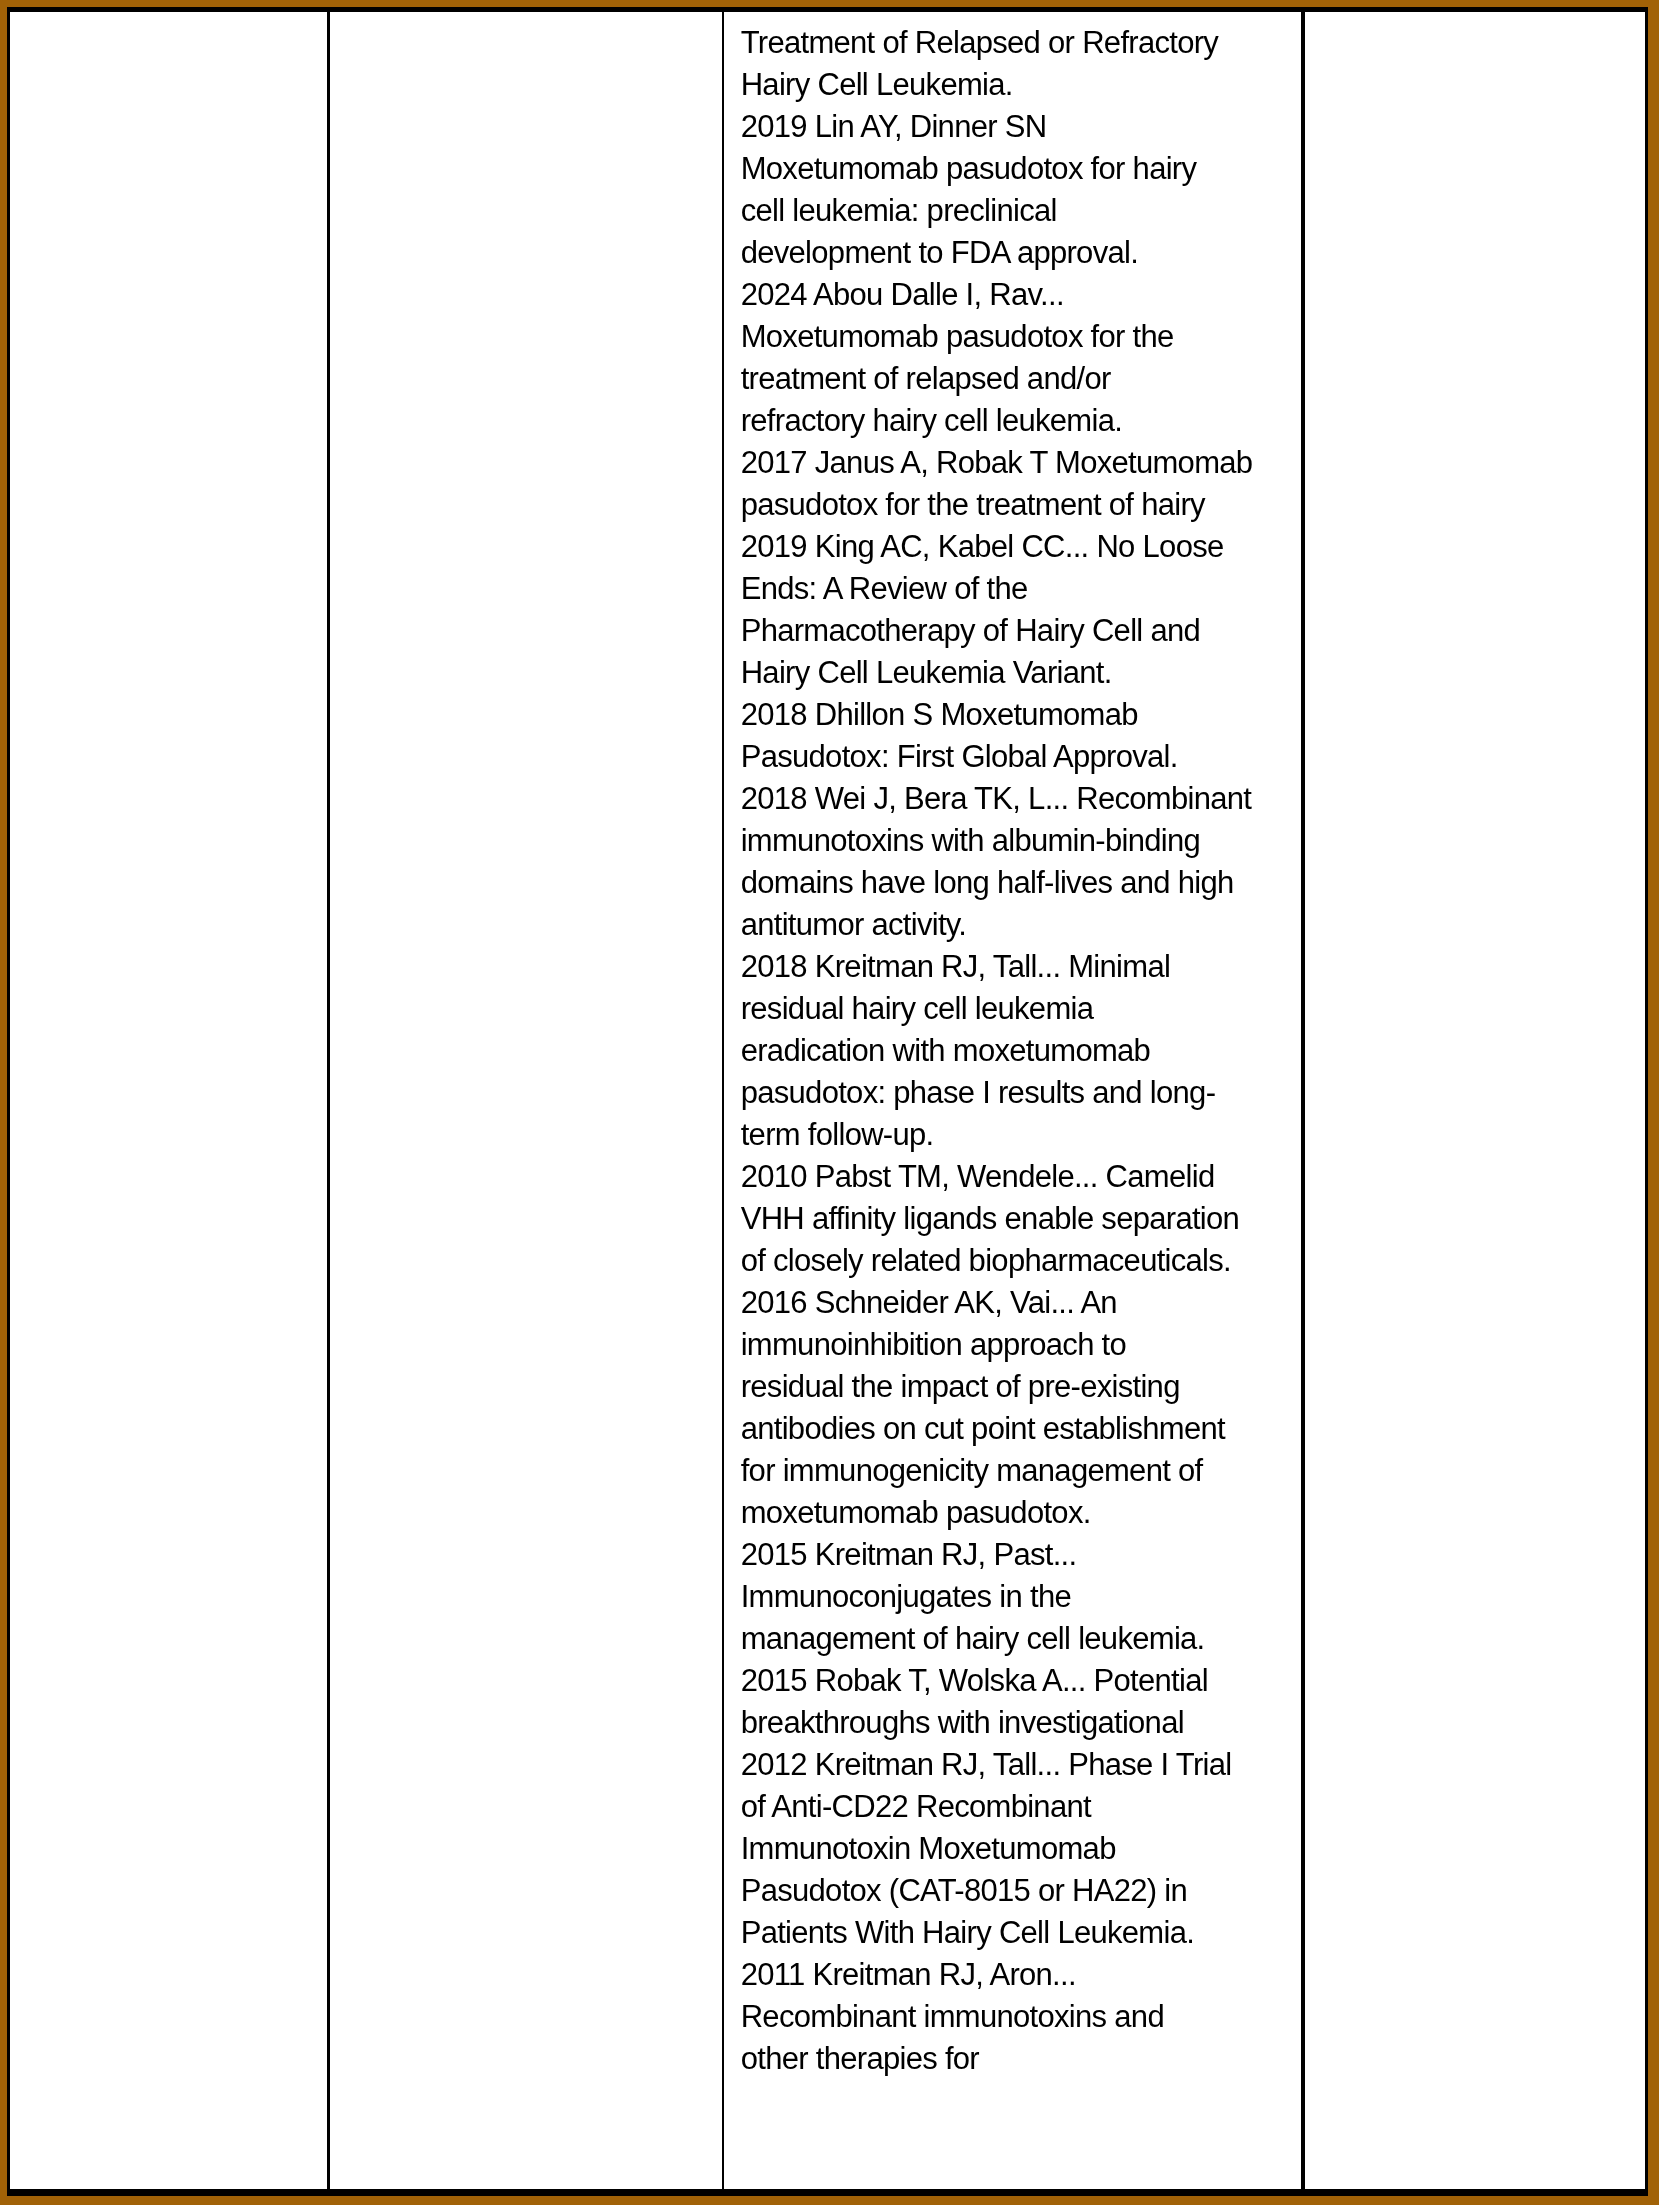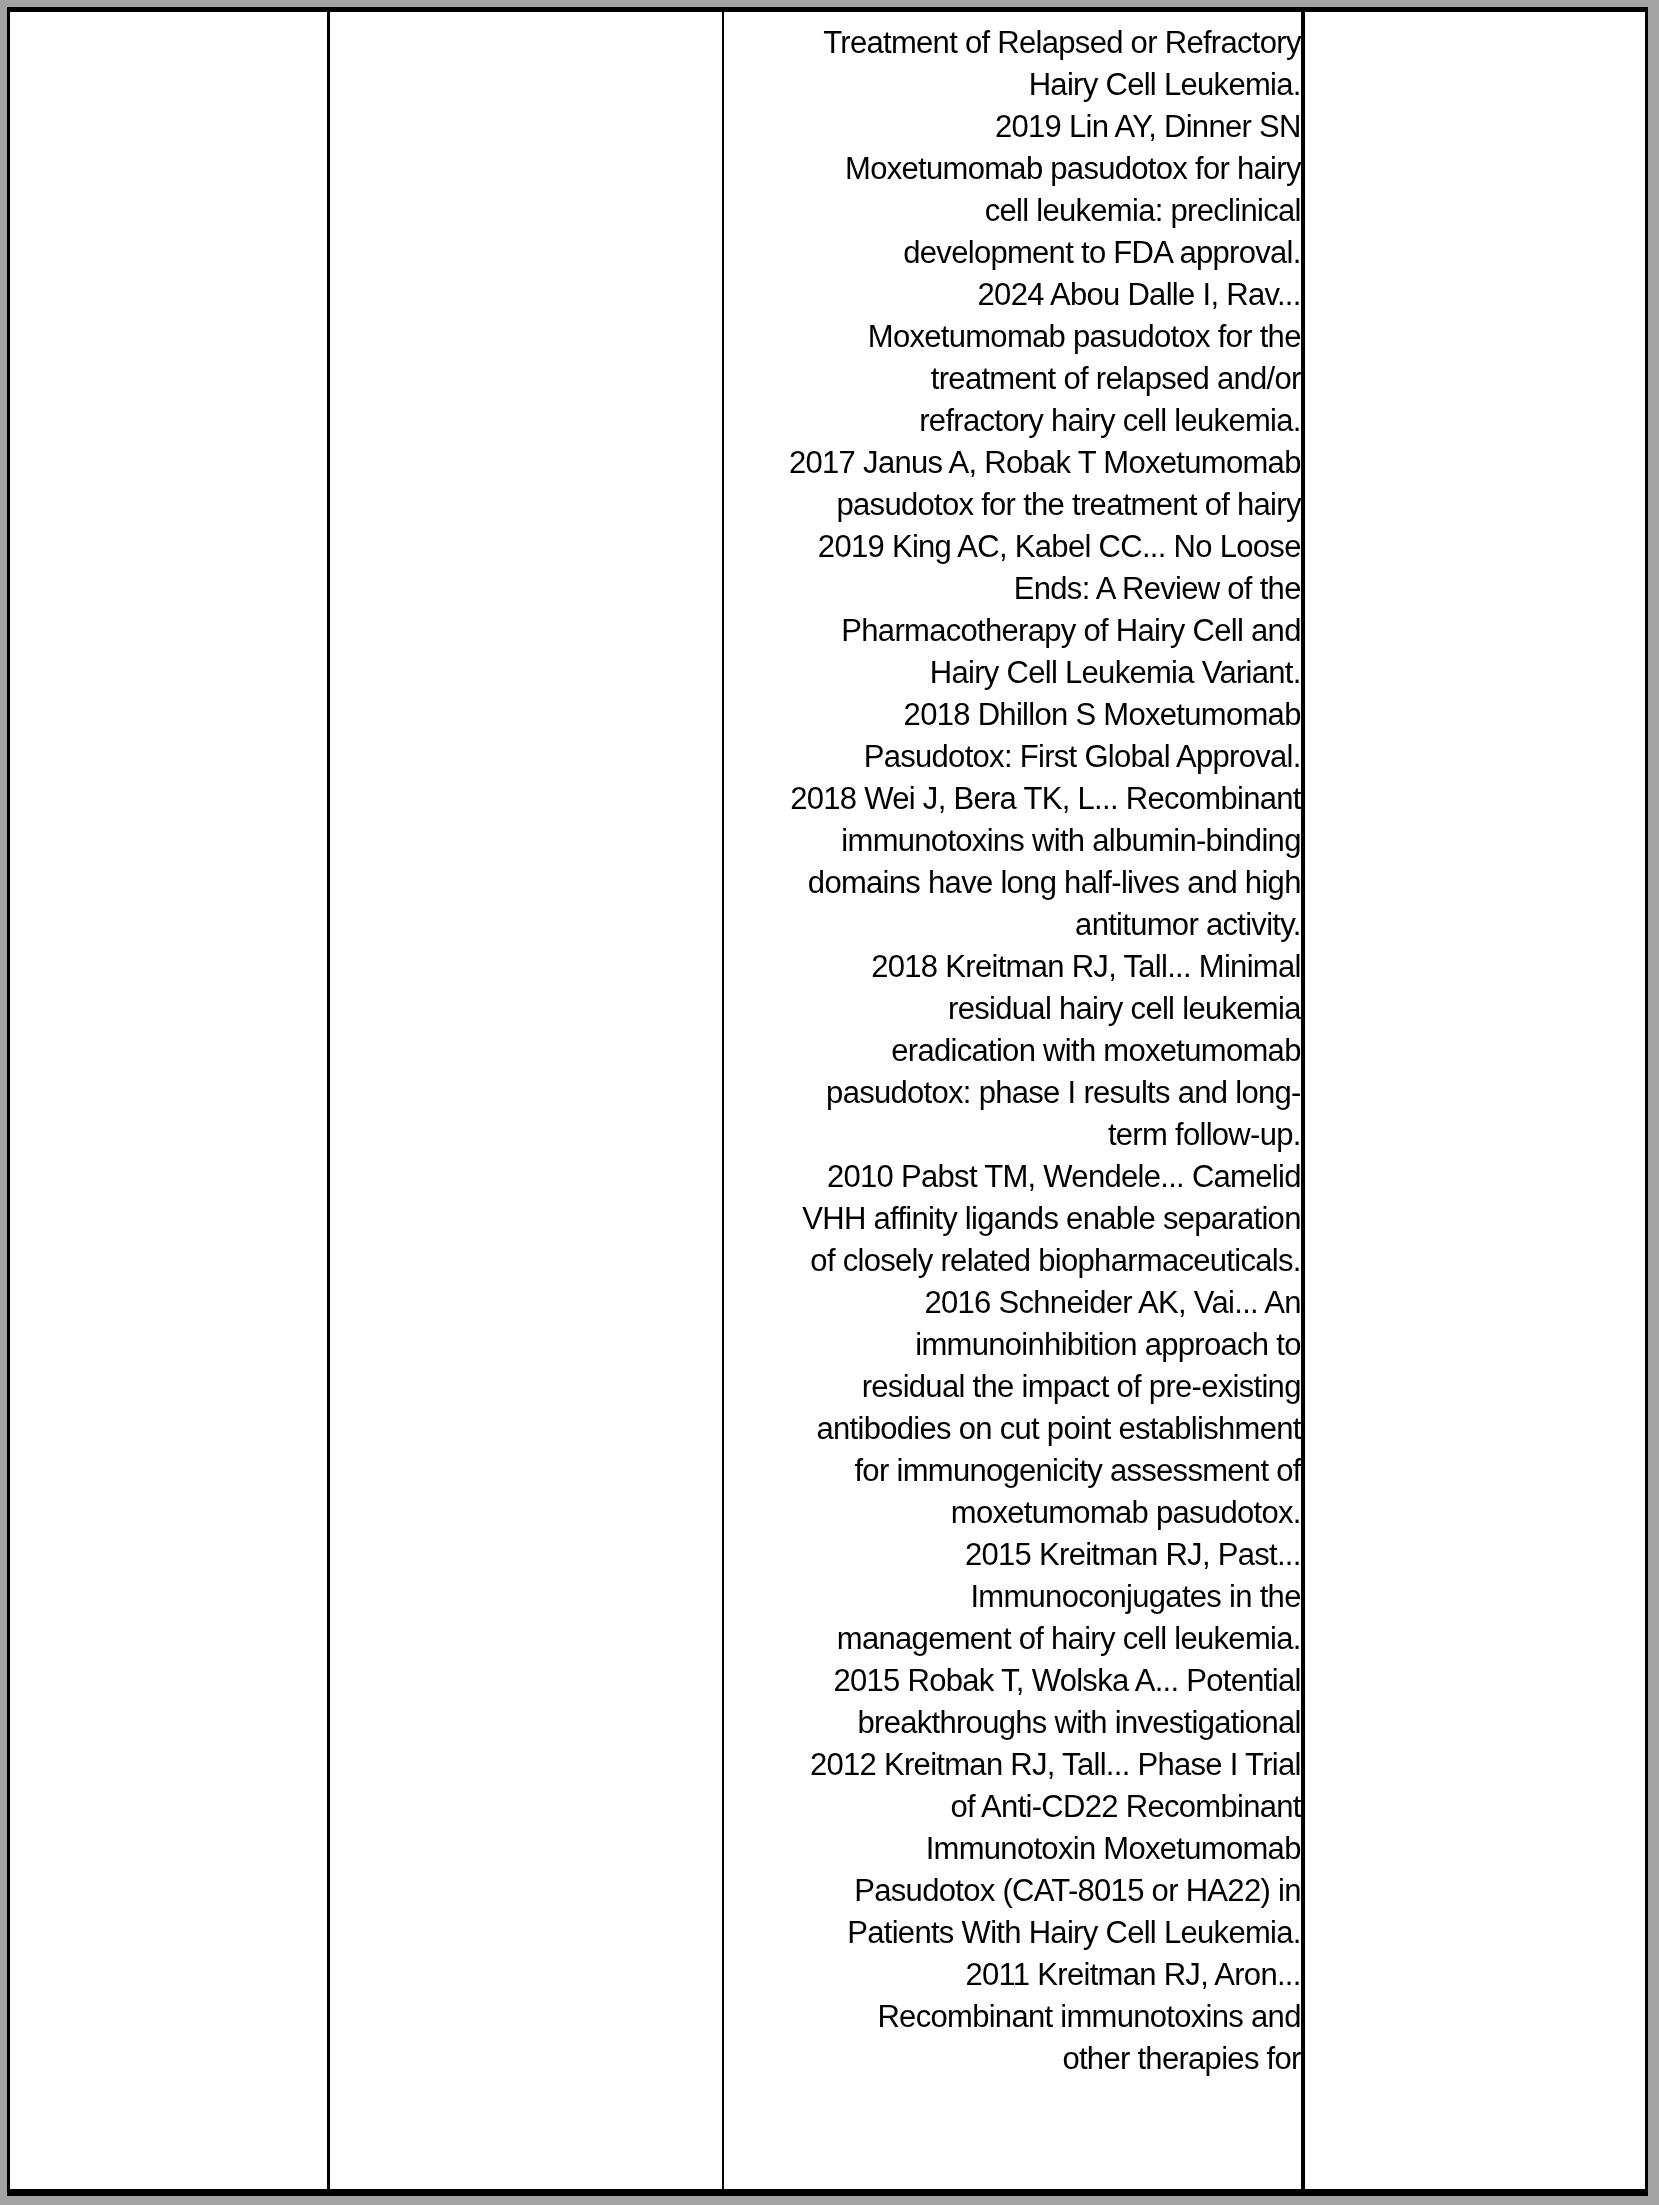"Treatment of Relapsed or Refractory" .page { background: #a3a3a3 -> #a16207; text-align: right -> none }
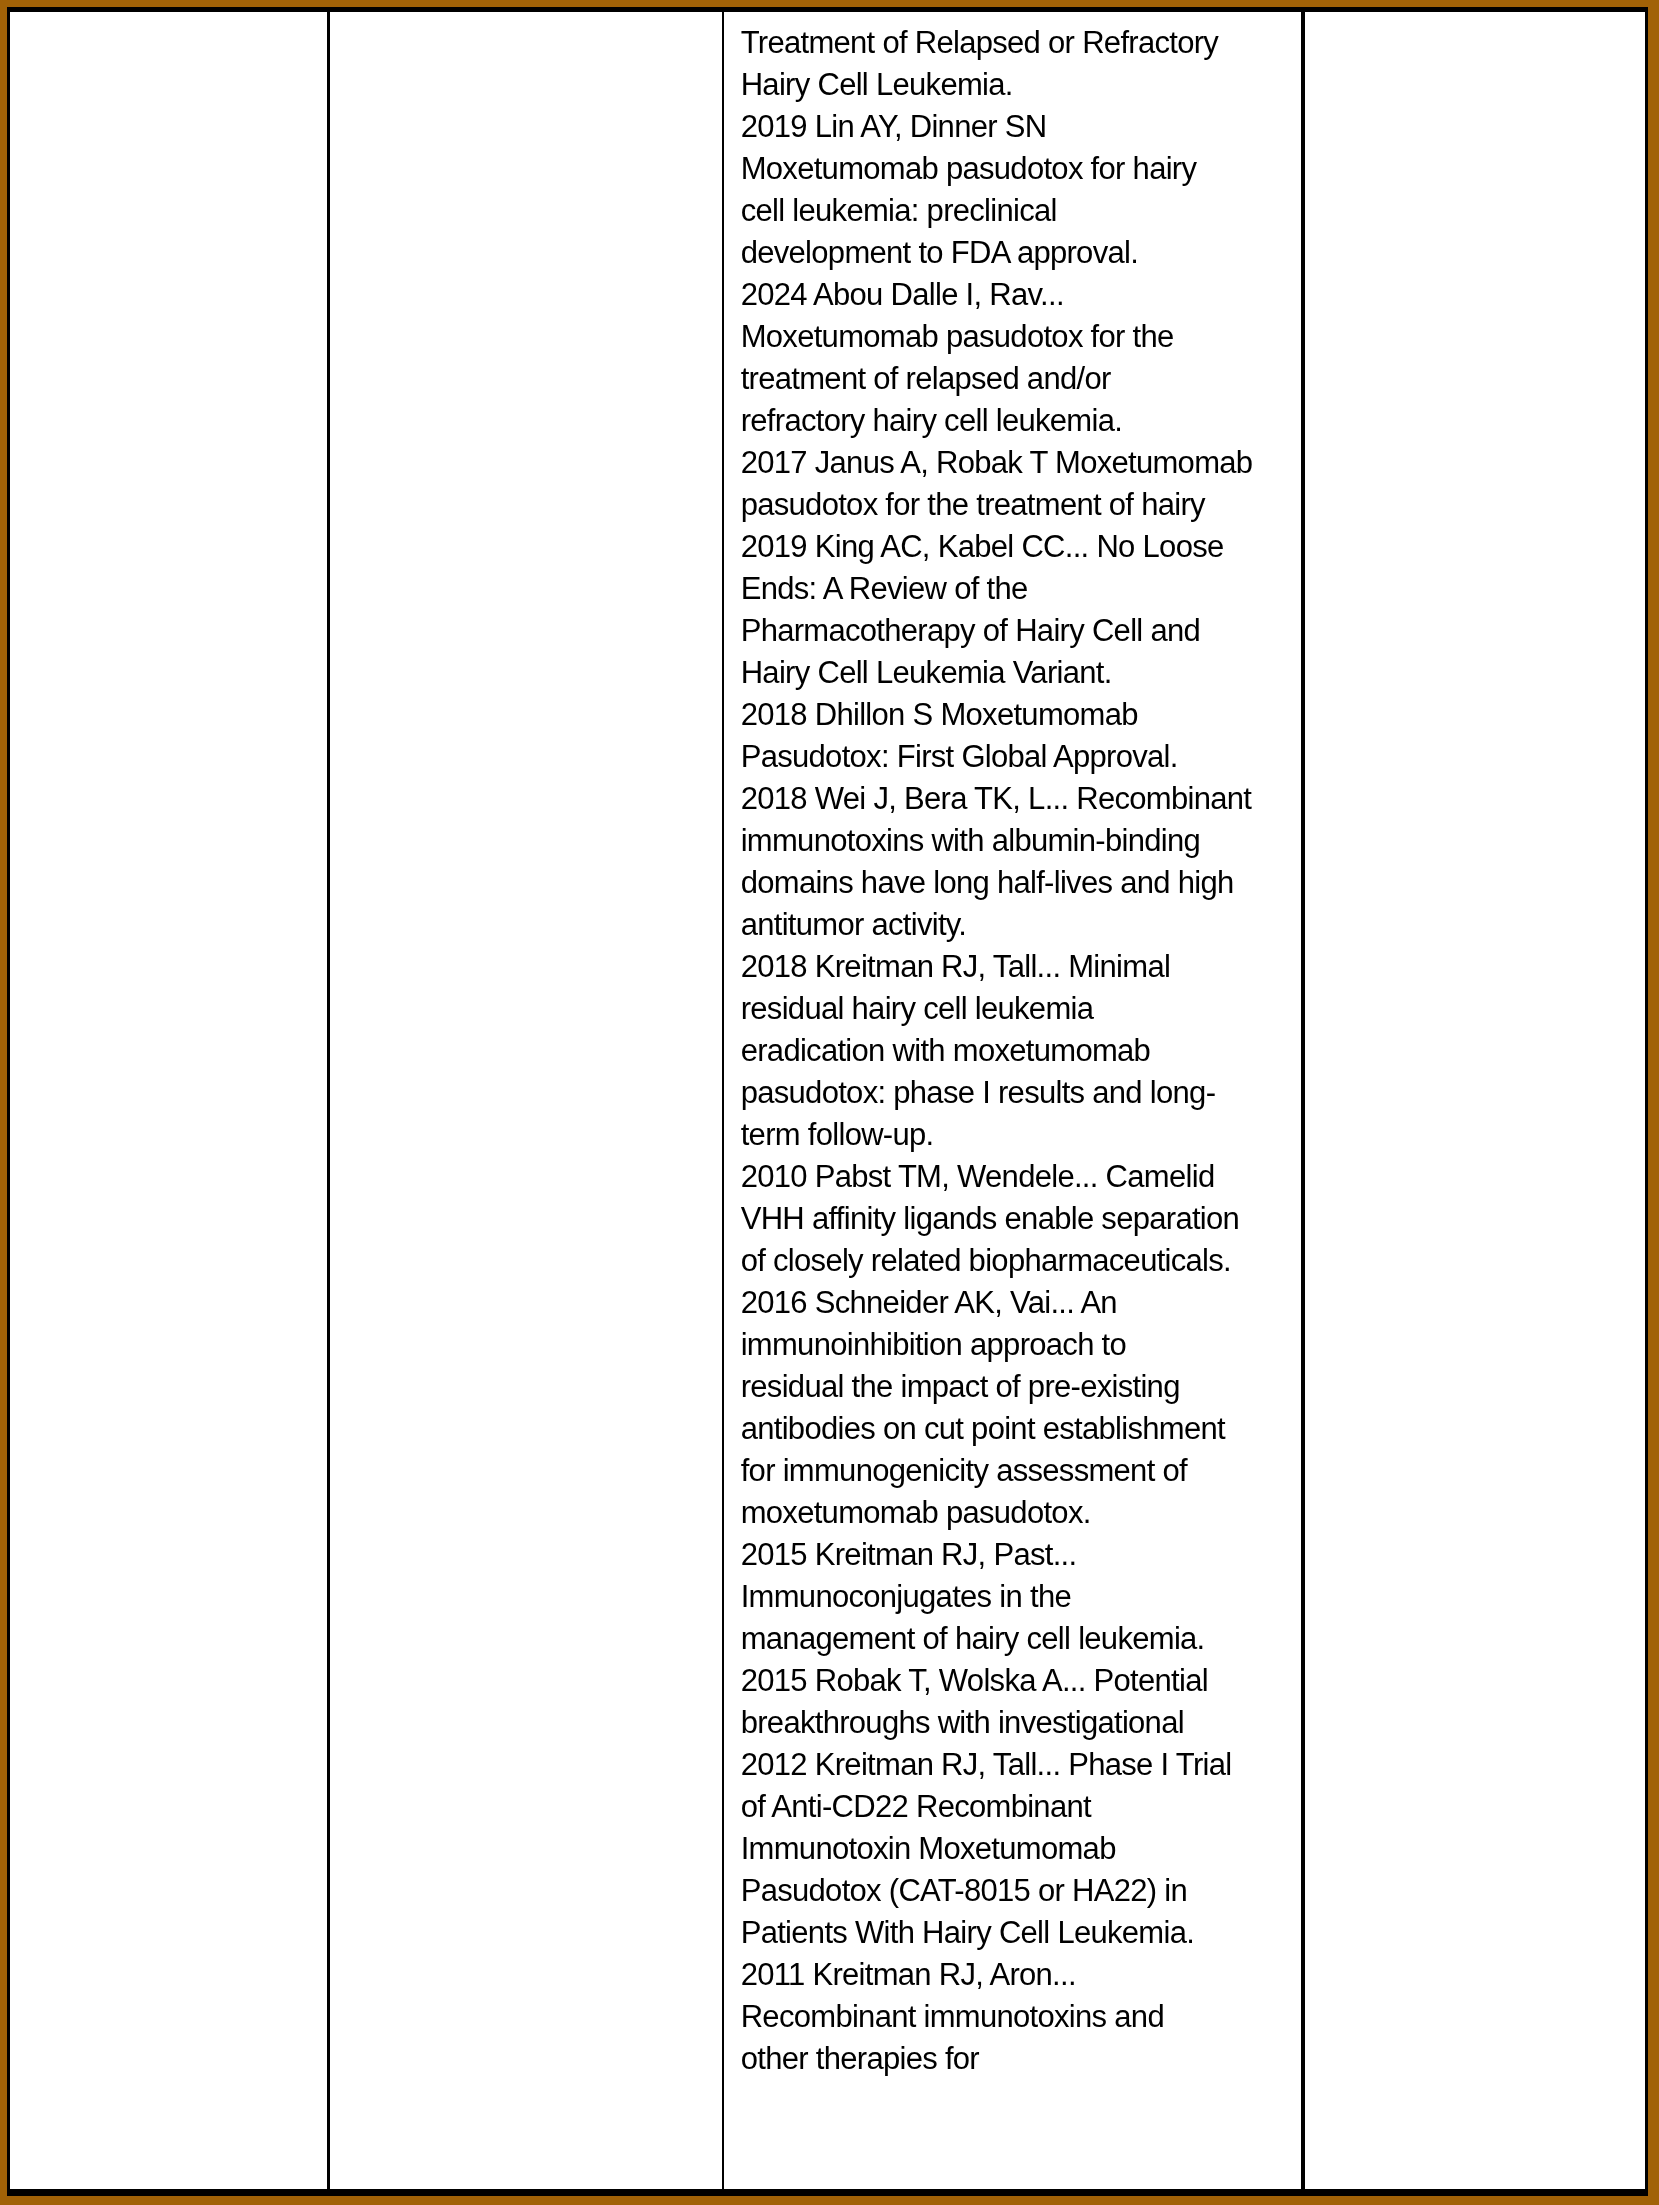"for immunogenicity assessment of" div.text-line { text: assessment -> management }
